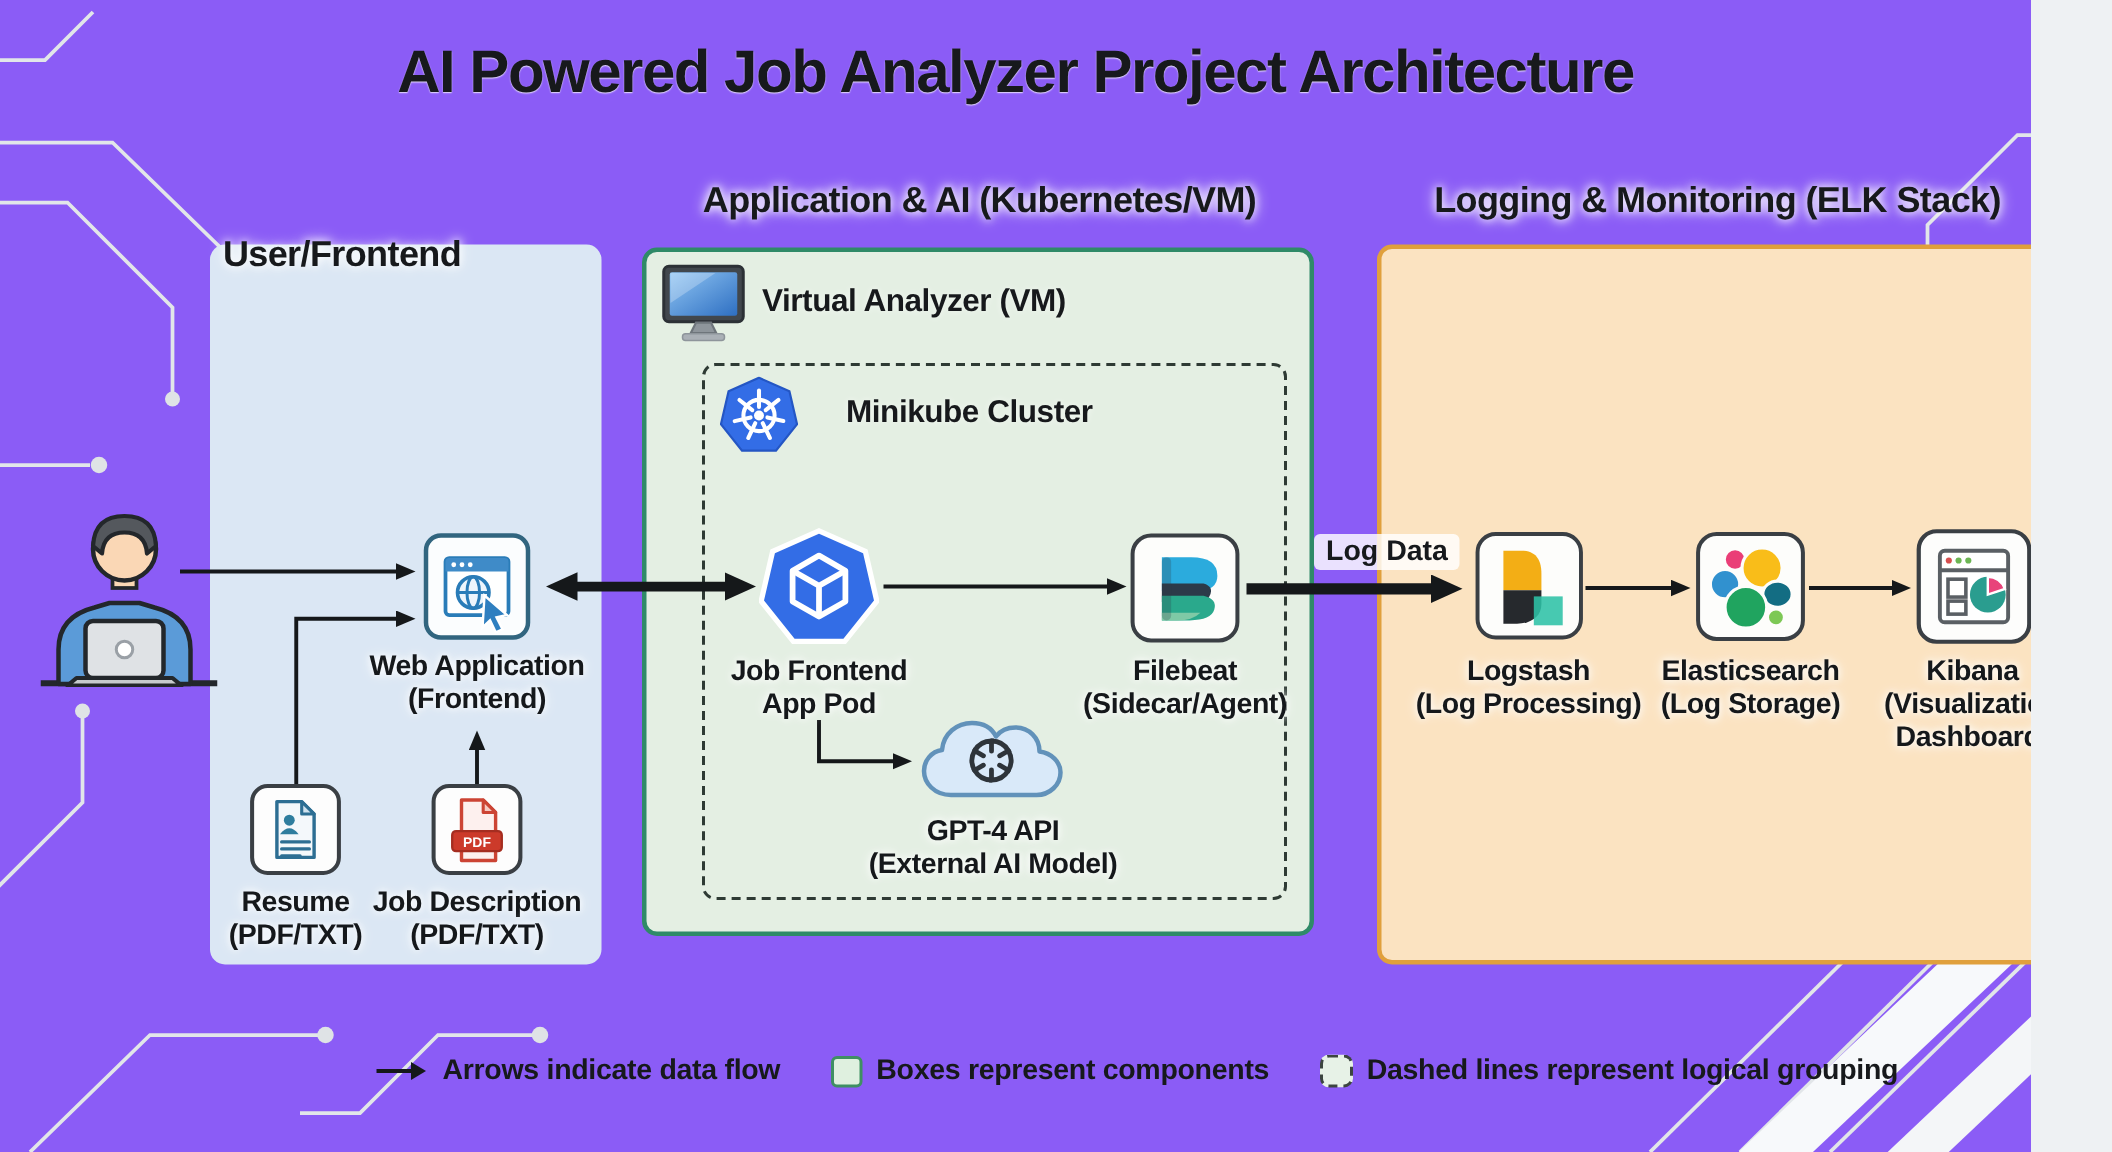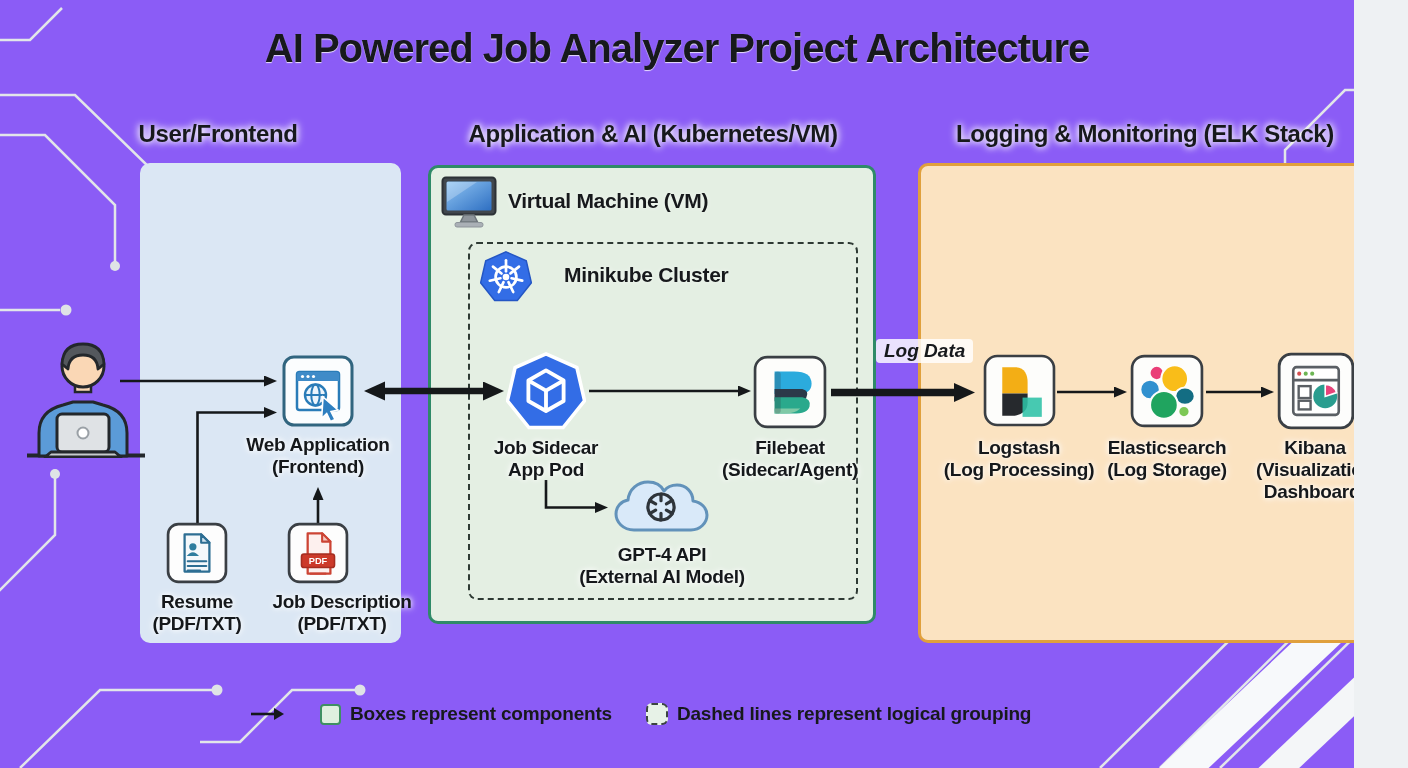"User/Frontend" div.col-header { left: 218px -> 228px; margin-top: none -> 36px }
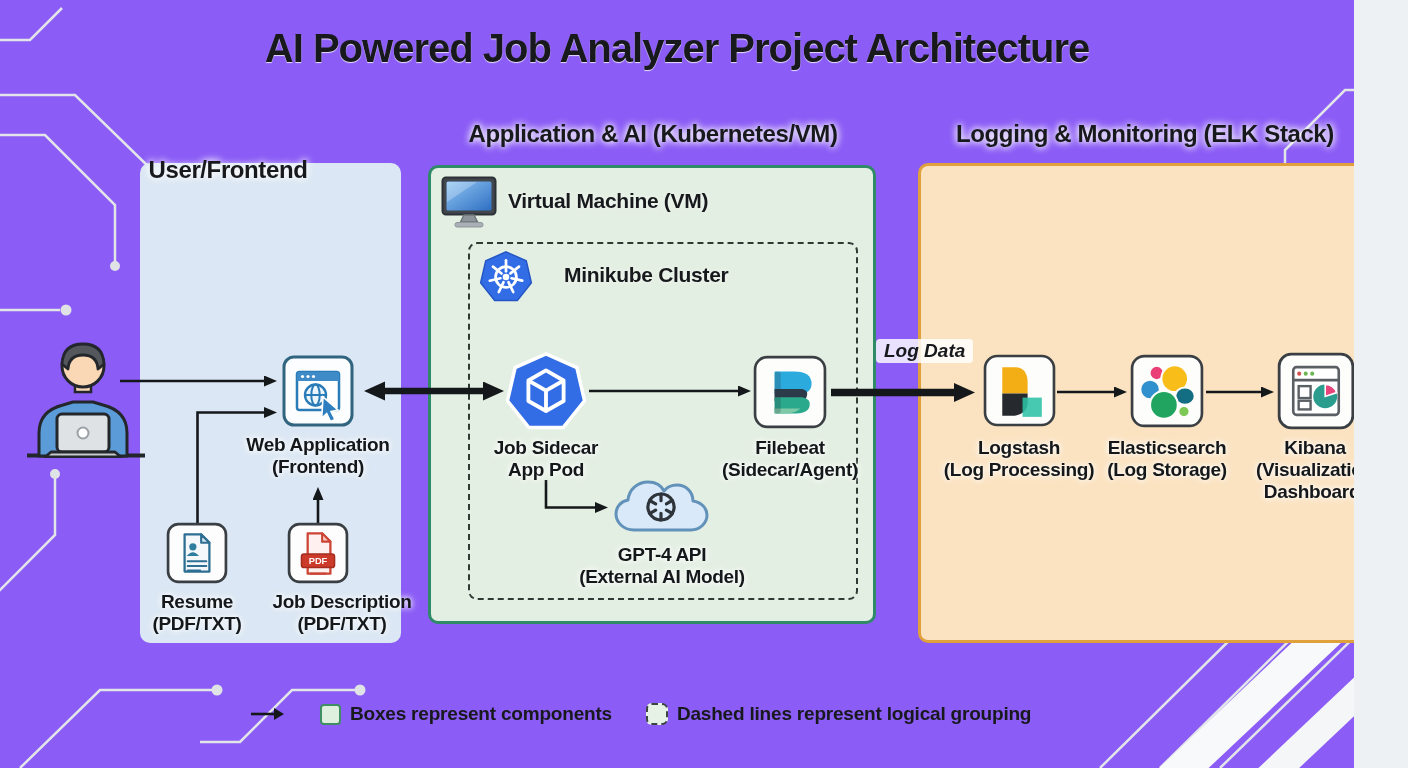"Virtual Machine (VM)" div.inbox-label { text: Machine -> Analyzer }
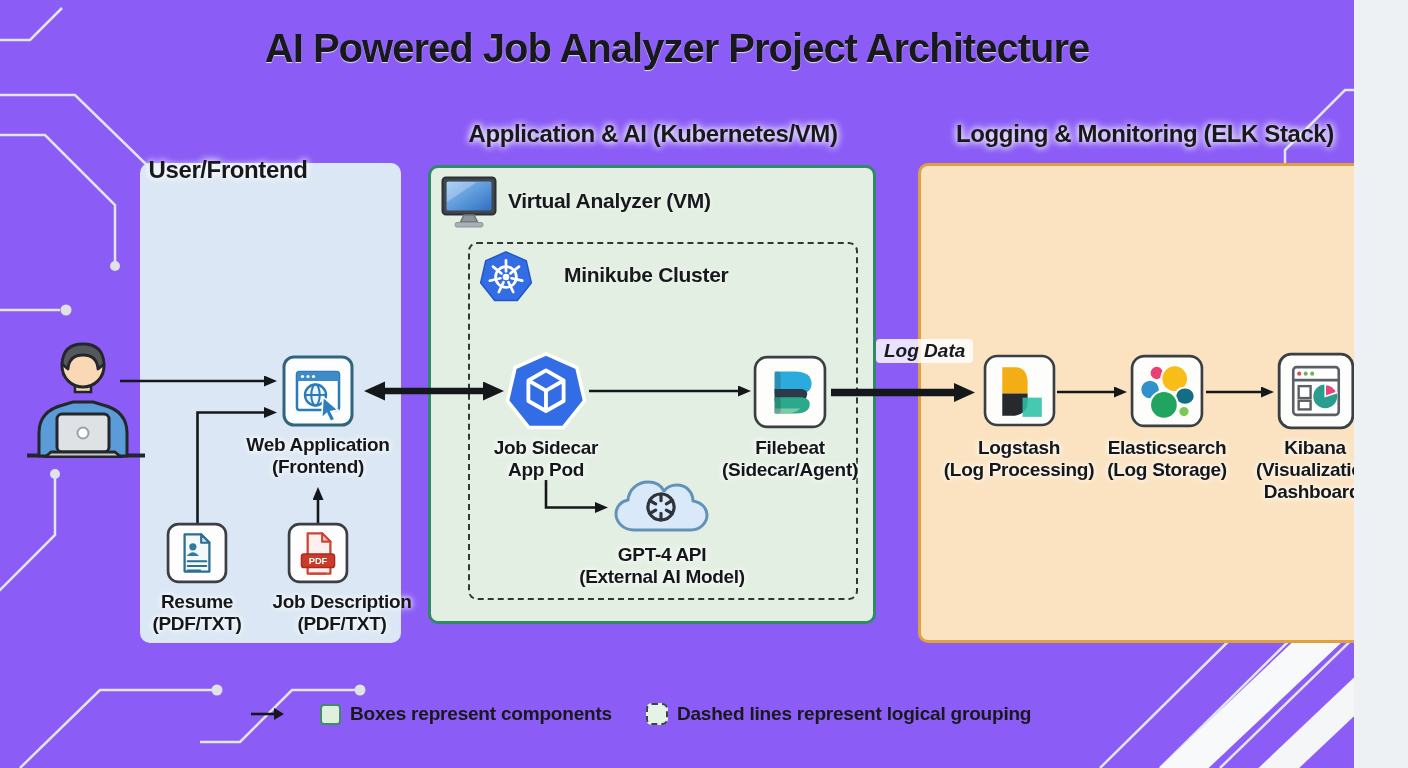"Log Data" div.edge-label { font-style: italic -> none; top: 339px -> 356px }
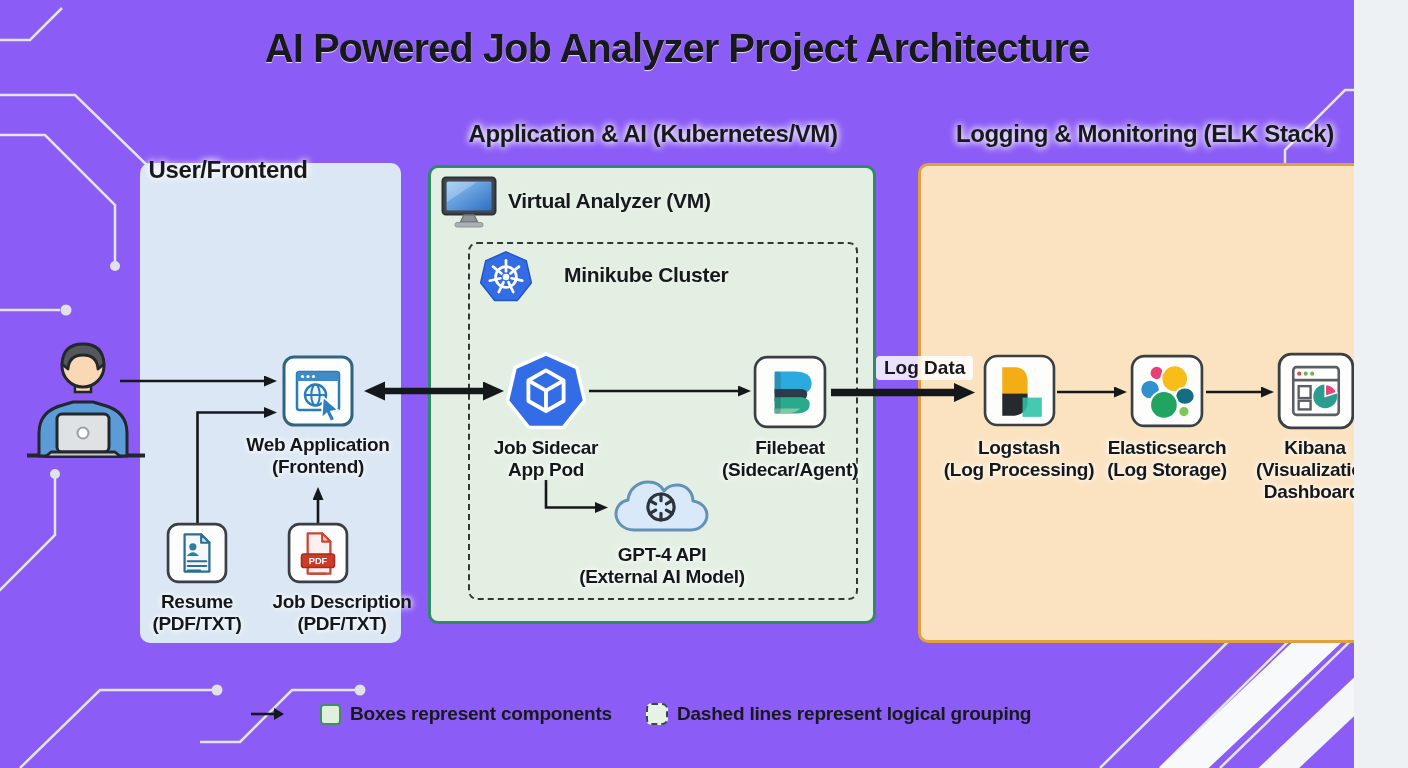"Job Sidecar" div.node-label { text: Sidecar -> Frontend }
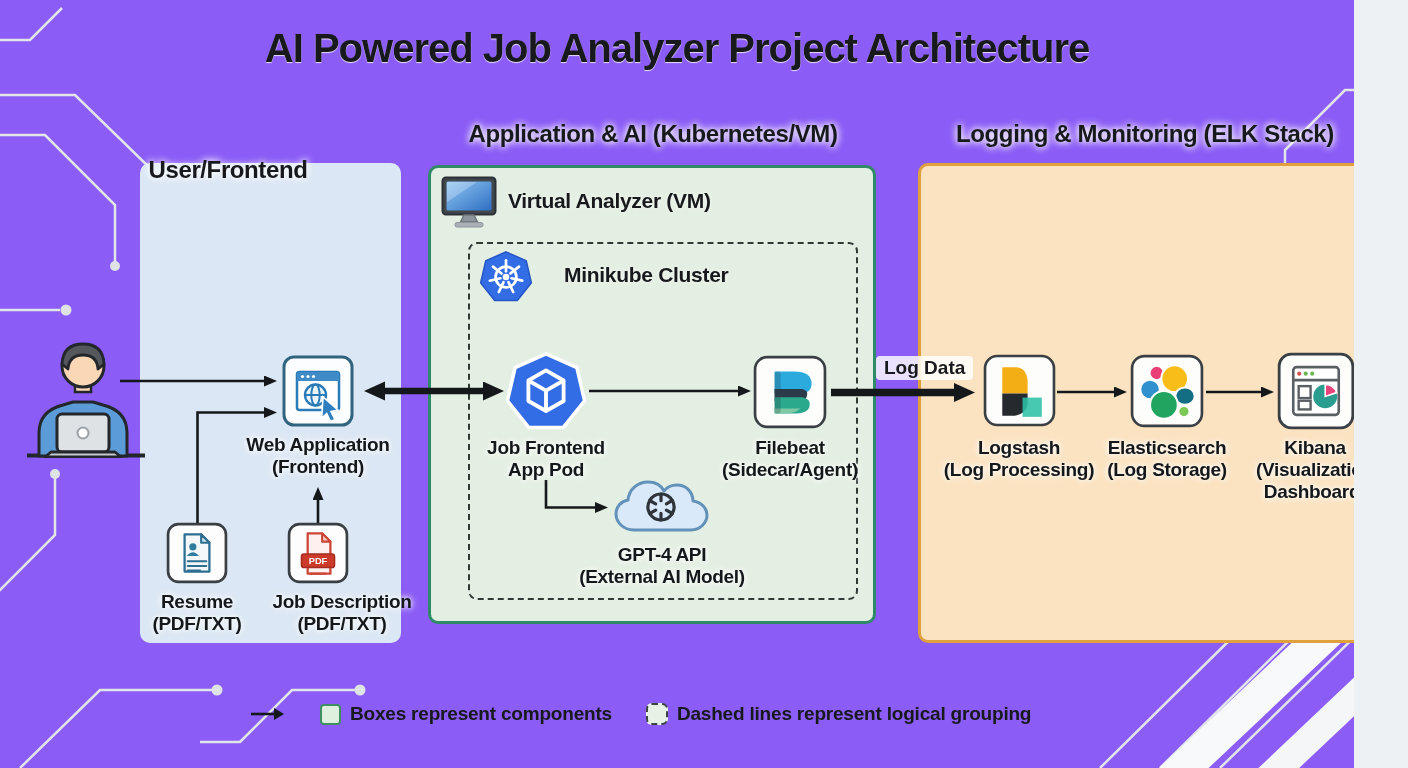"Job Description" div.node-label { margin-left: 24px -> none }
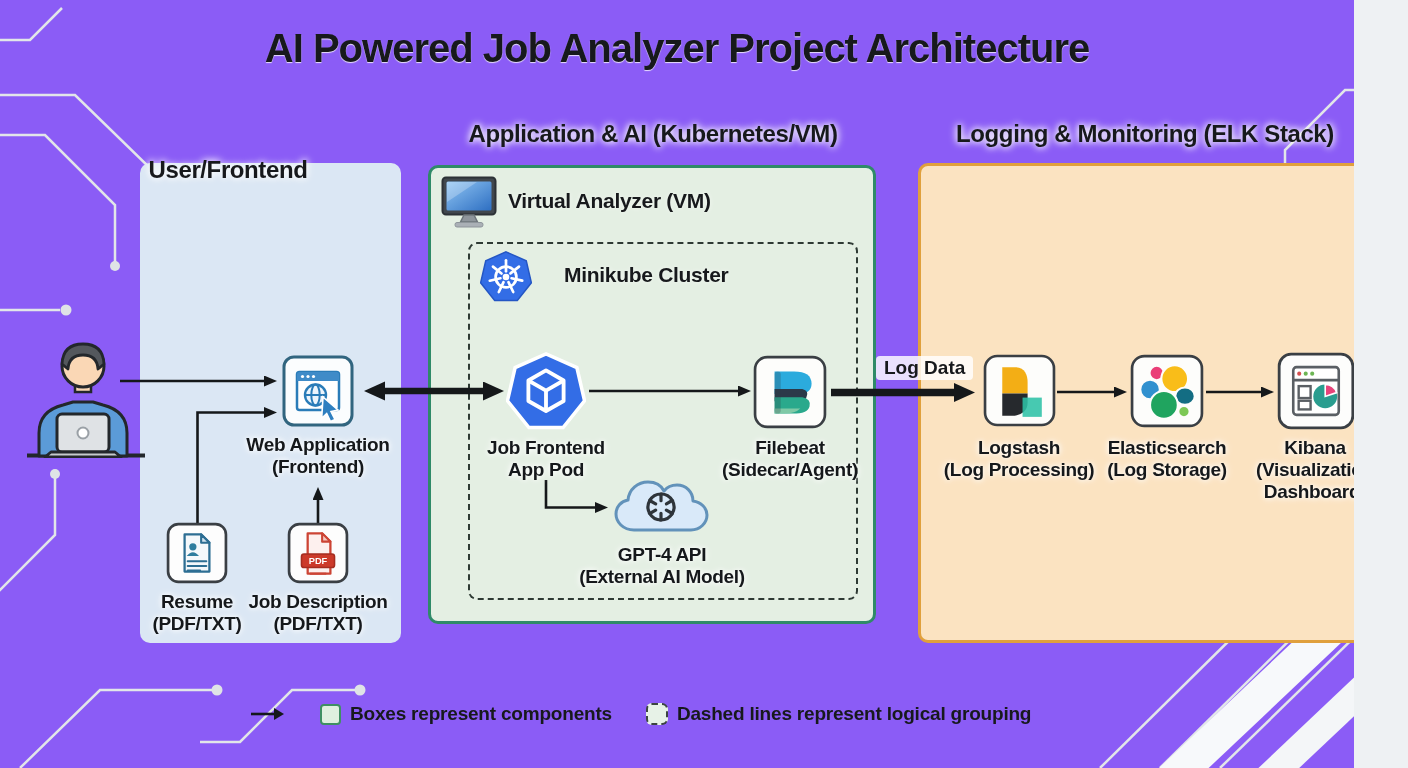"Arrows indicate data flow" span { html: none -> <span>Arrows indicate data flow</span> }
